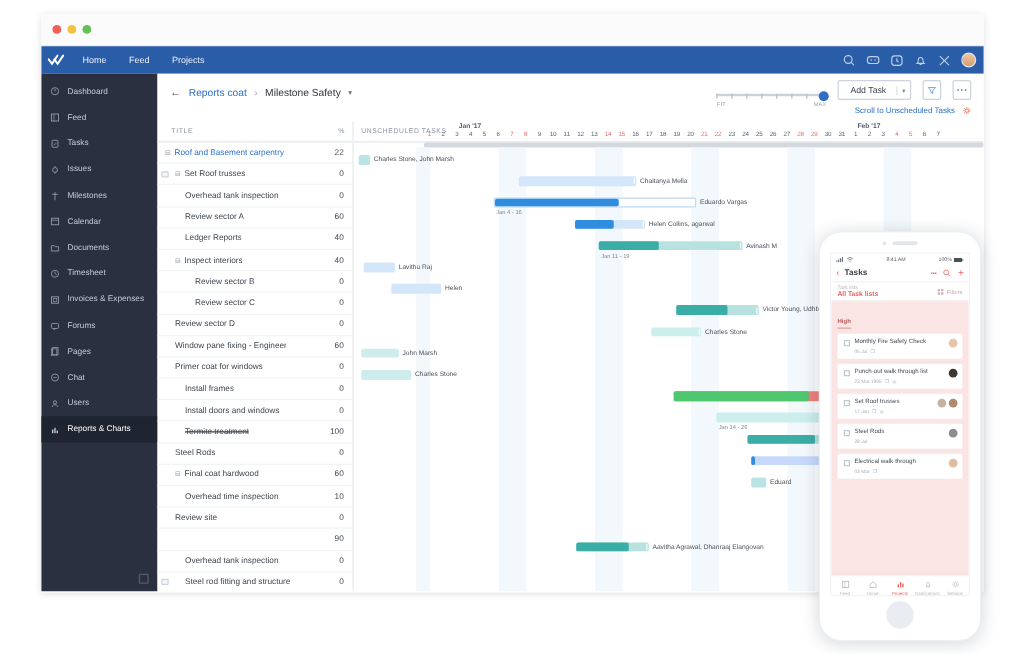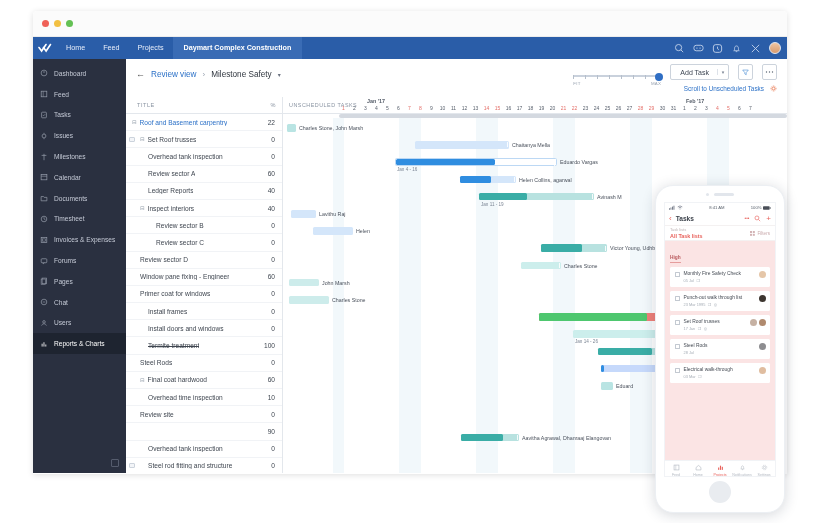"Daymart Complex Construction" div.topnav-item { html: <div>Daymart Complex Construction</div> -> none }
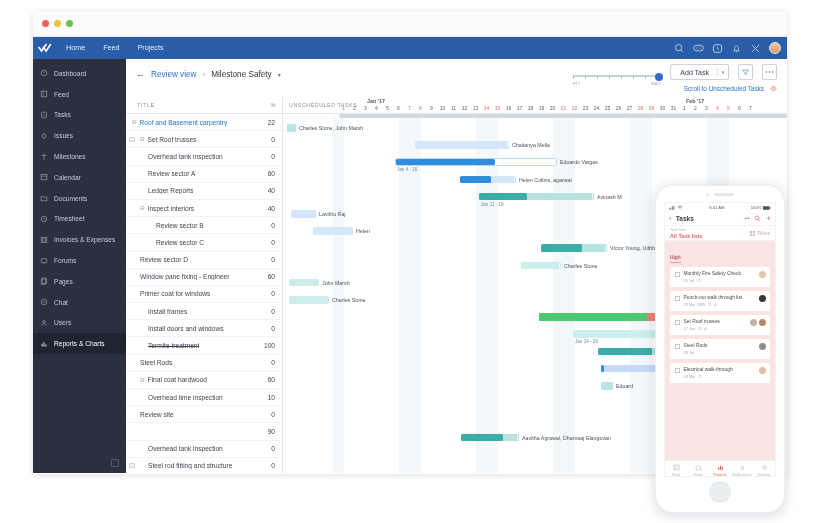"Review view" span { text: Review view -> Reports coat }
